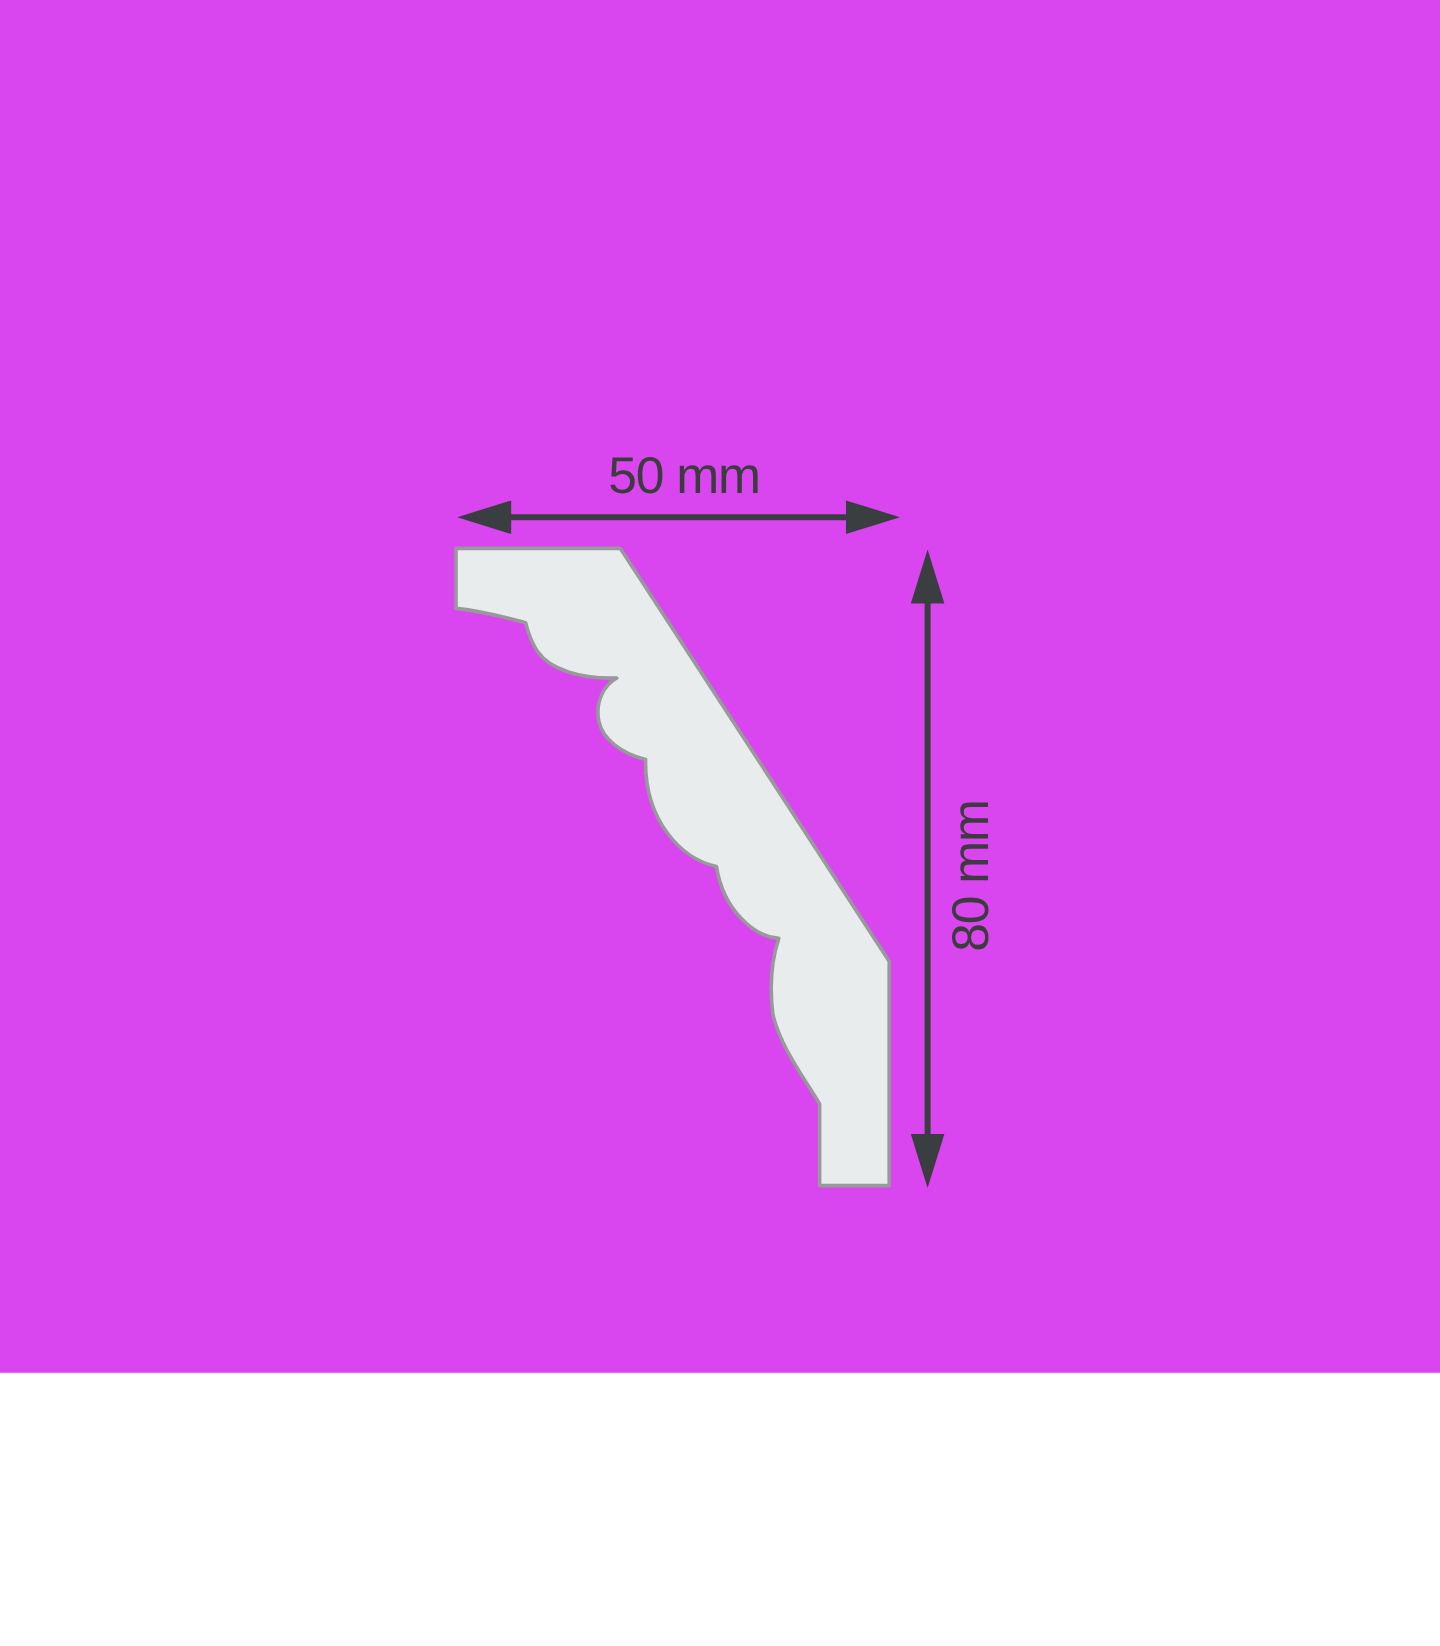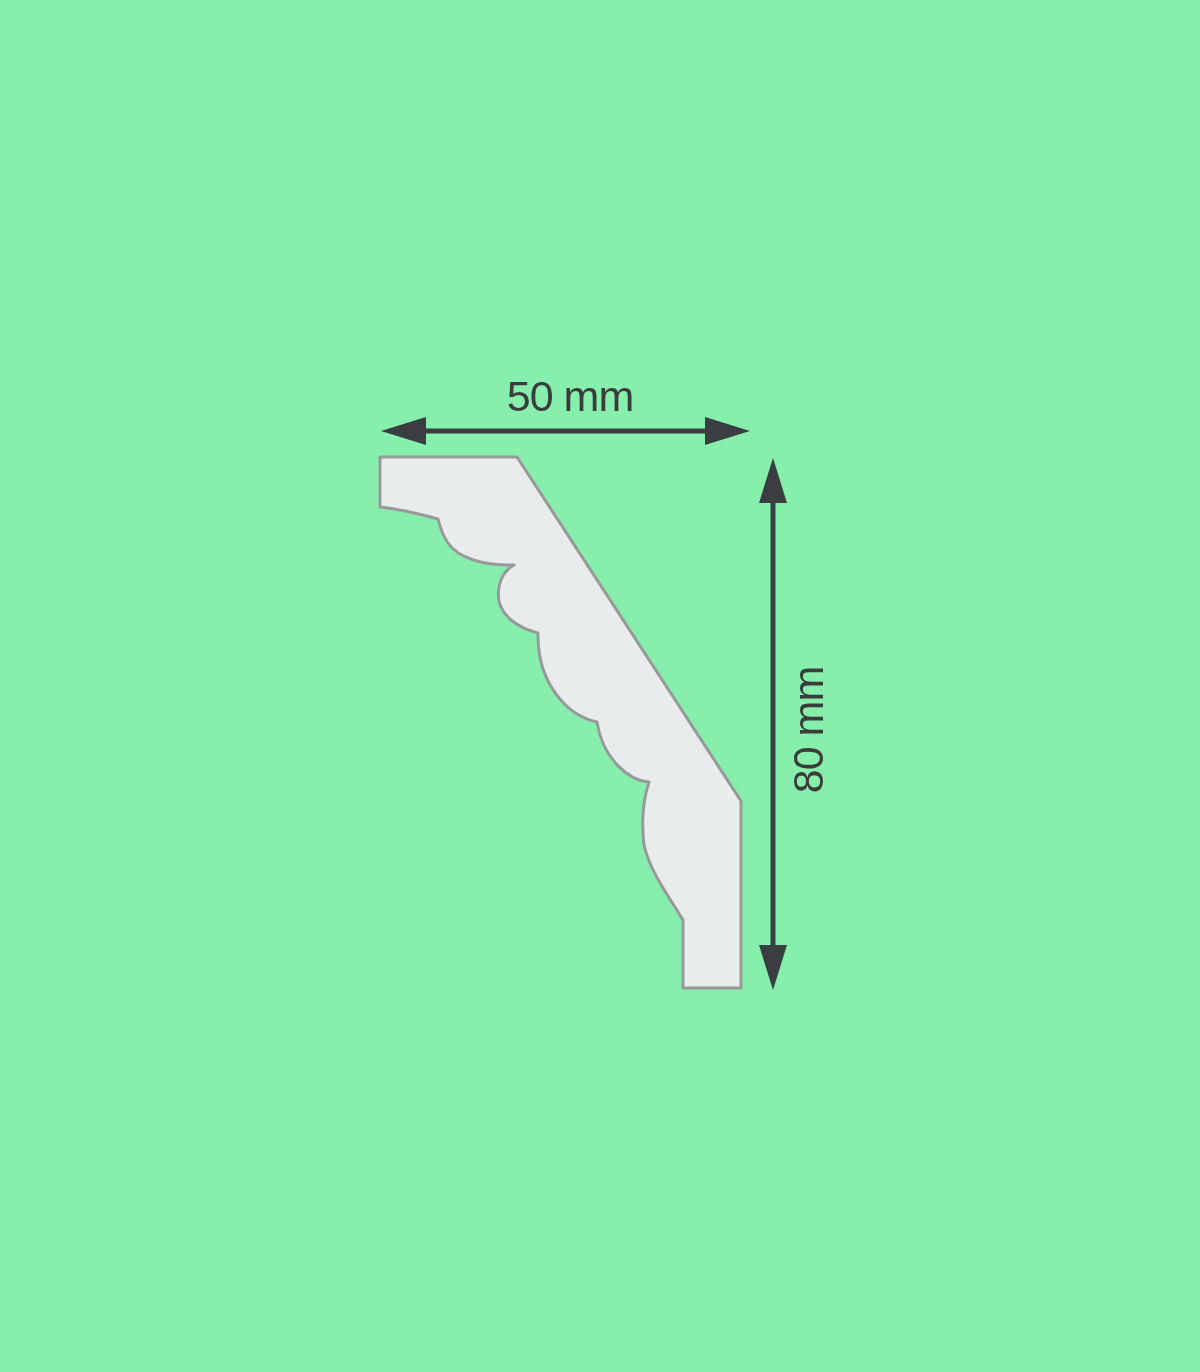"50 mm" .stage { background: #86efac -> #d946ef; height: 1372px -> 1144px }
